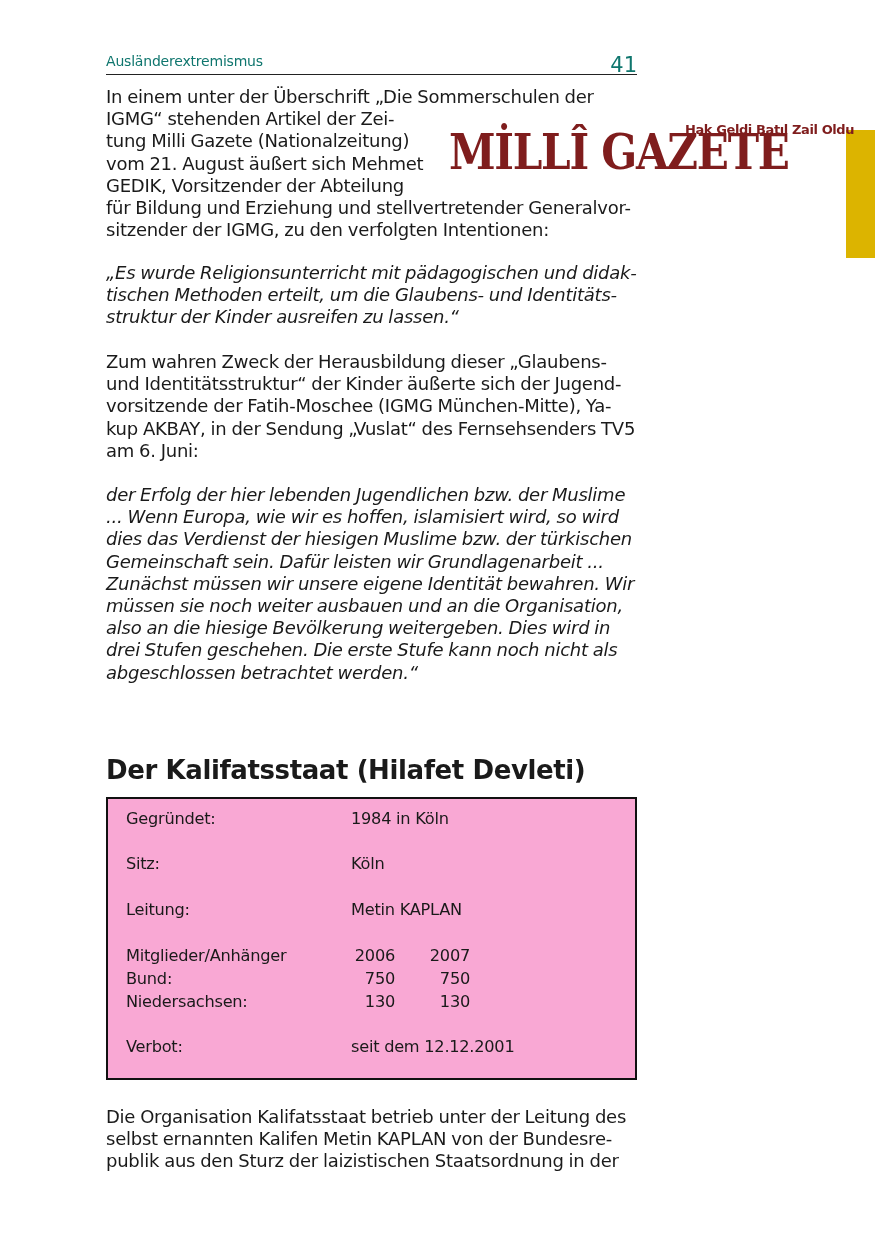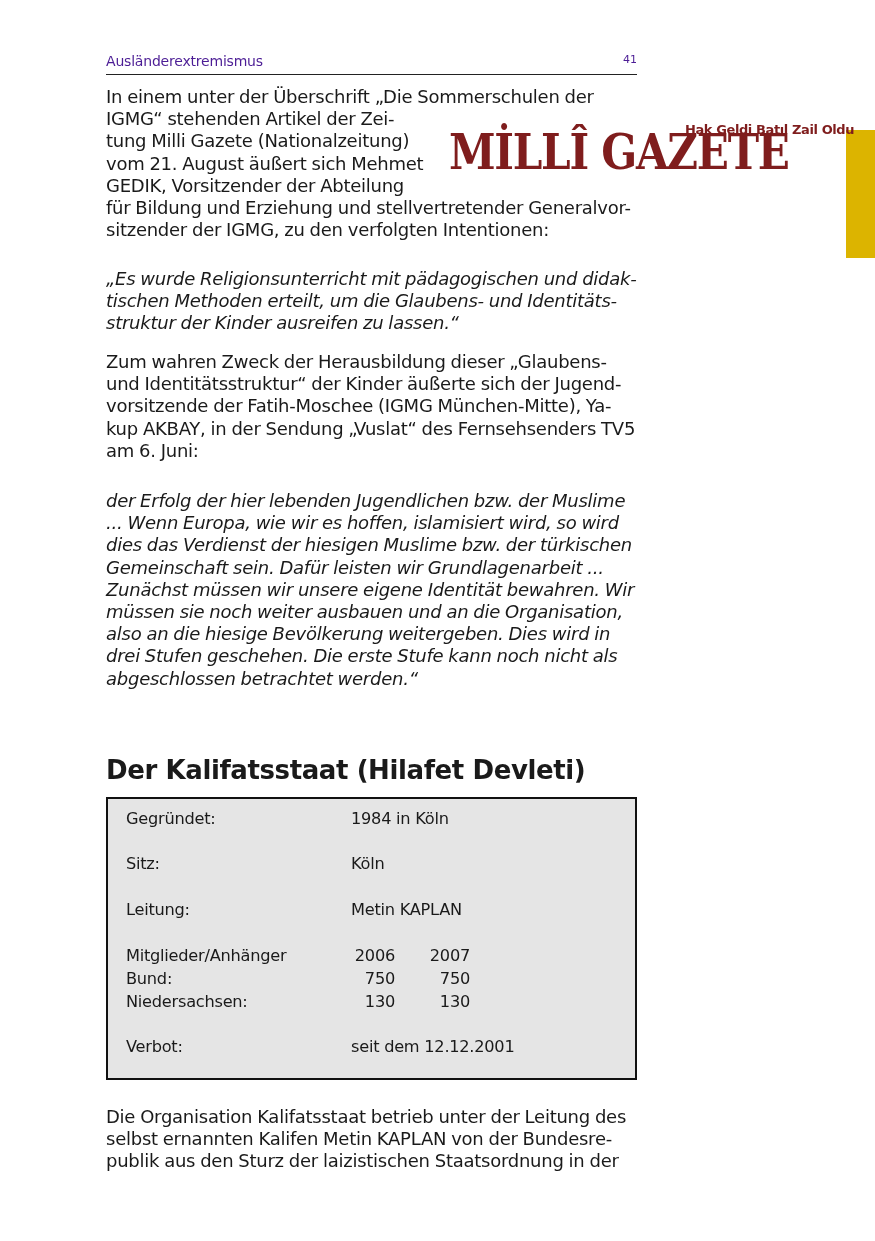"Ausländerextremismus" .running-header { color: #4c1d95 -> #0f766e }
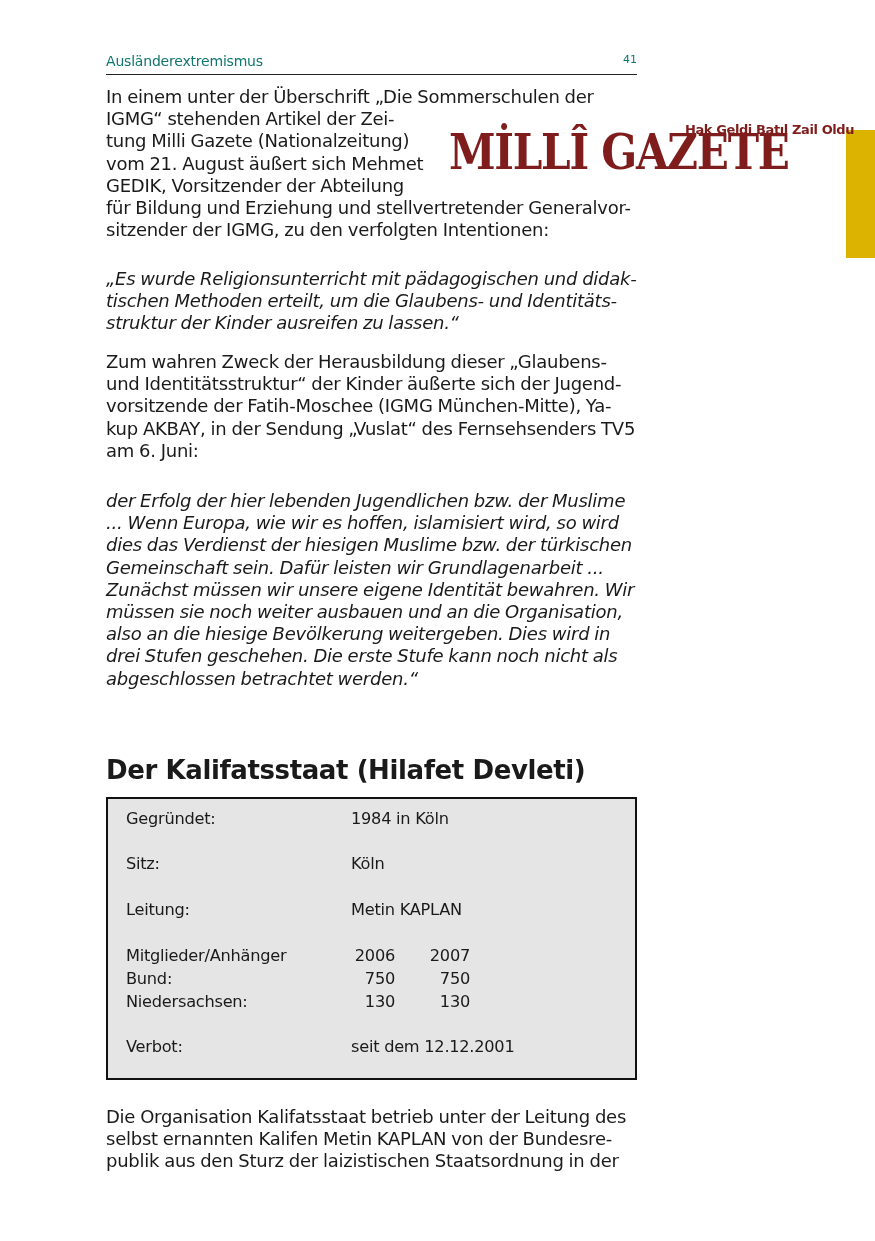"41" .running-header .pagenum { font-size: 11px -> 21px }
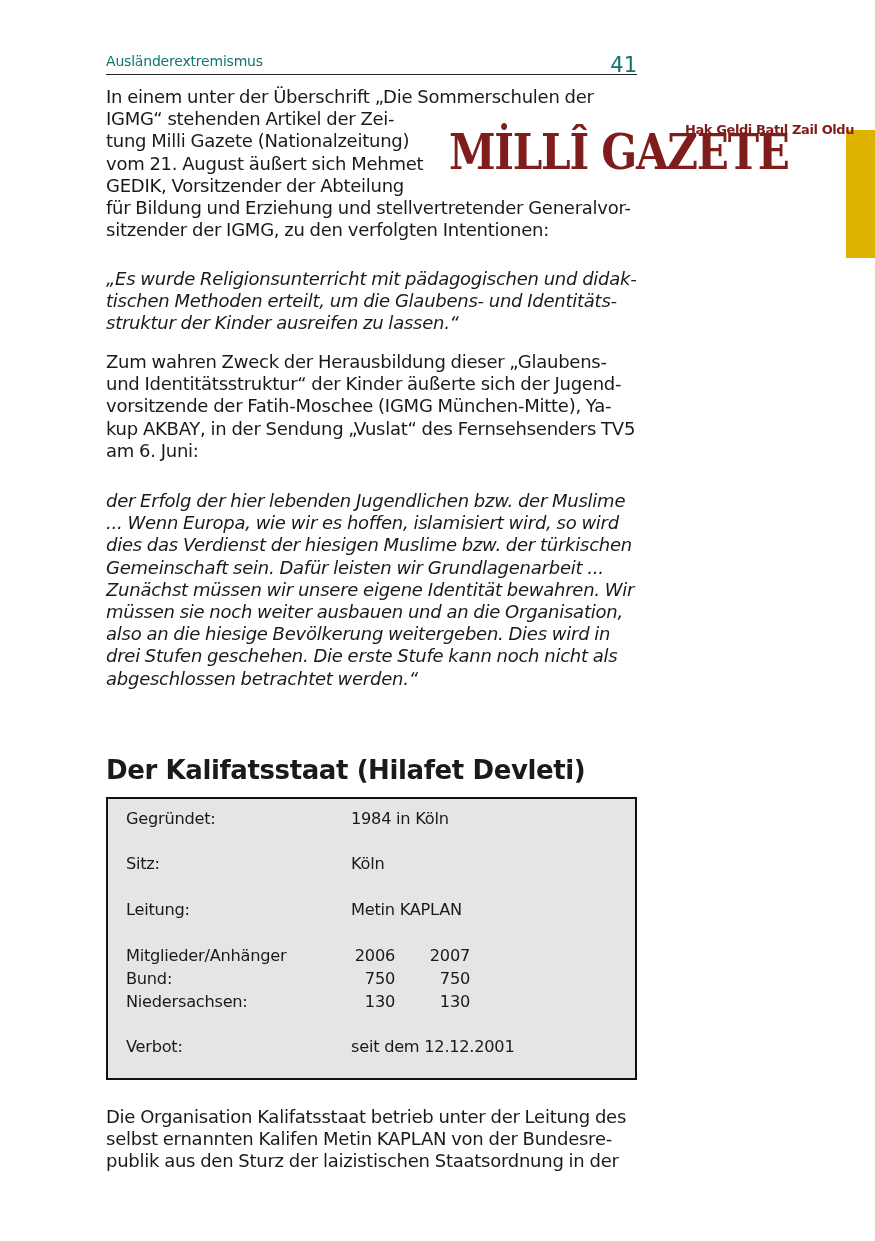"„Es wurde Religionsunterricht mit" .quote { margin-top: 6px -> none }
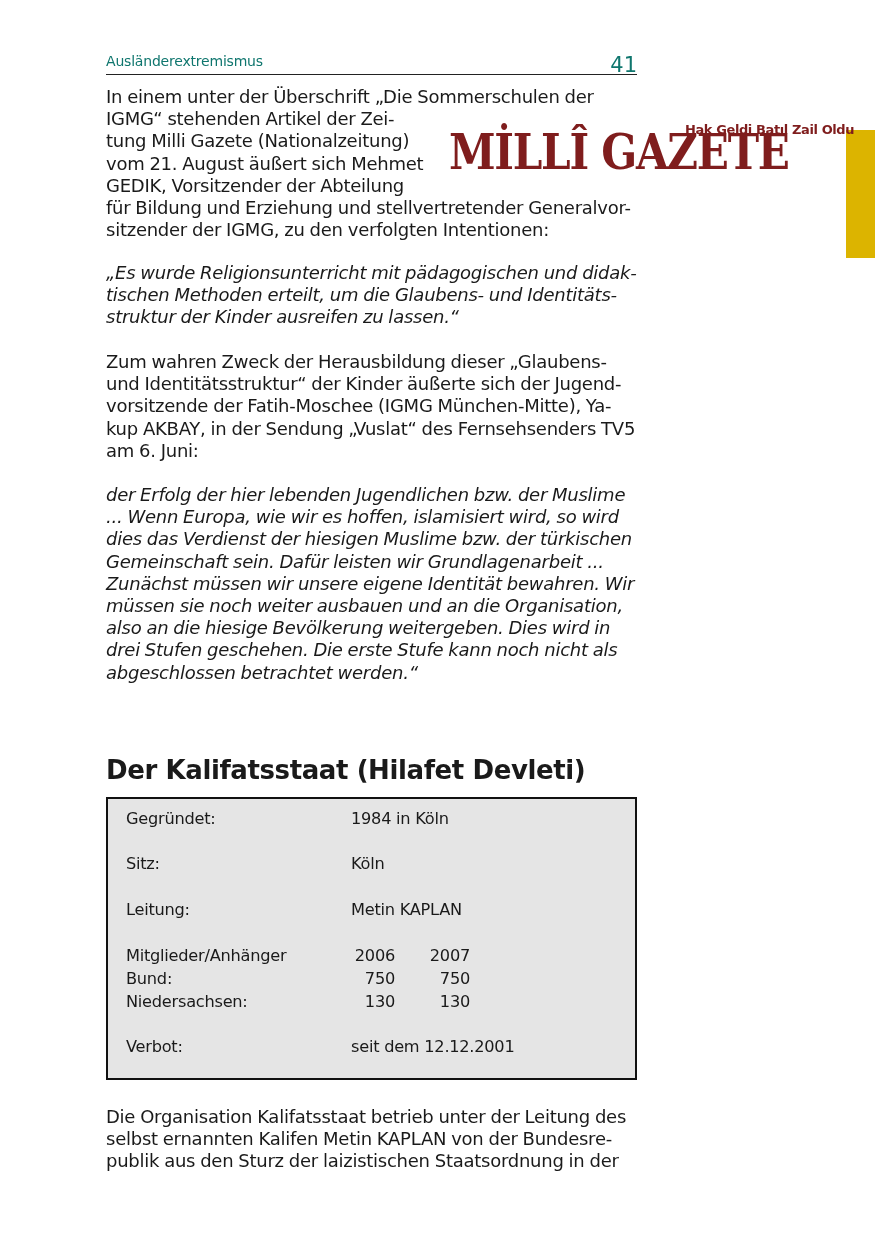"Gegründet:" div.factbox { background: #e5e5e5 -> #f9a8d4 }
